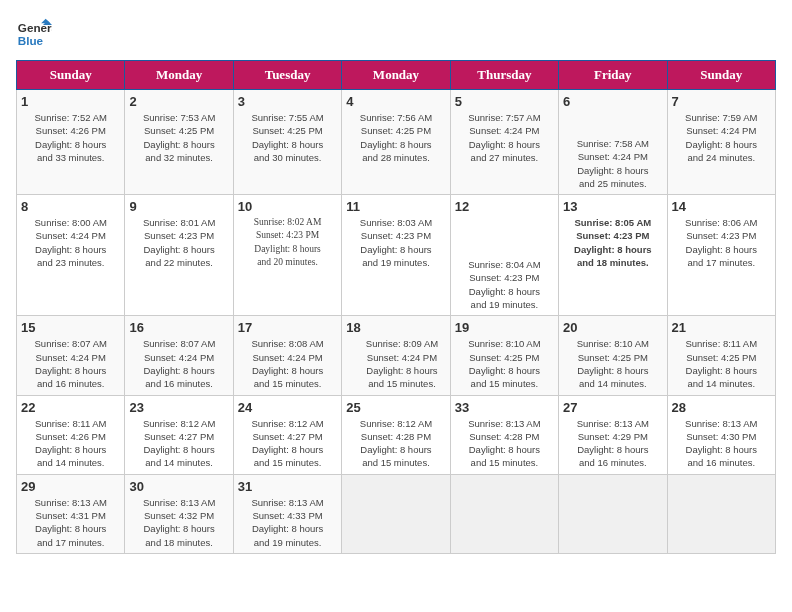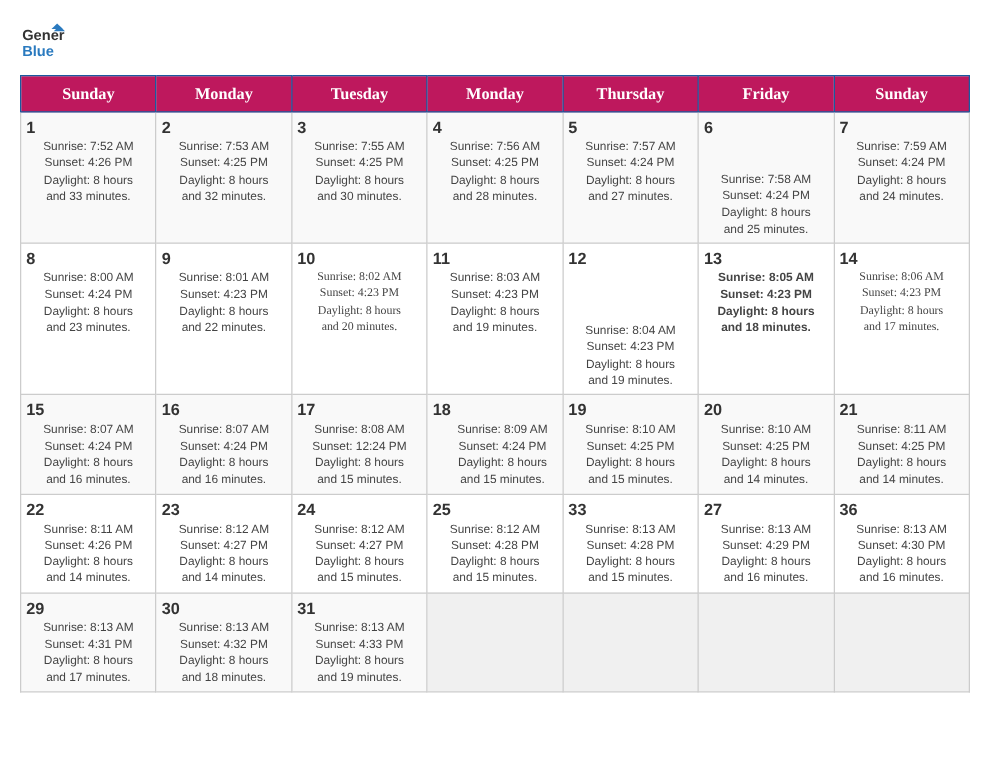"Sunrise: 8:06 AM" div.day-info { font-family: Liberation Serif, serif -> none }
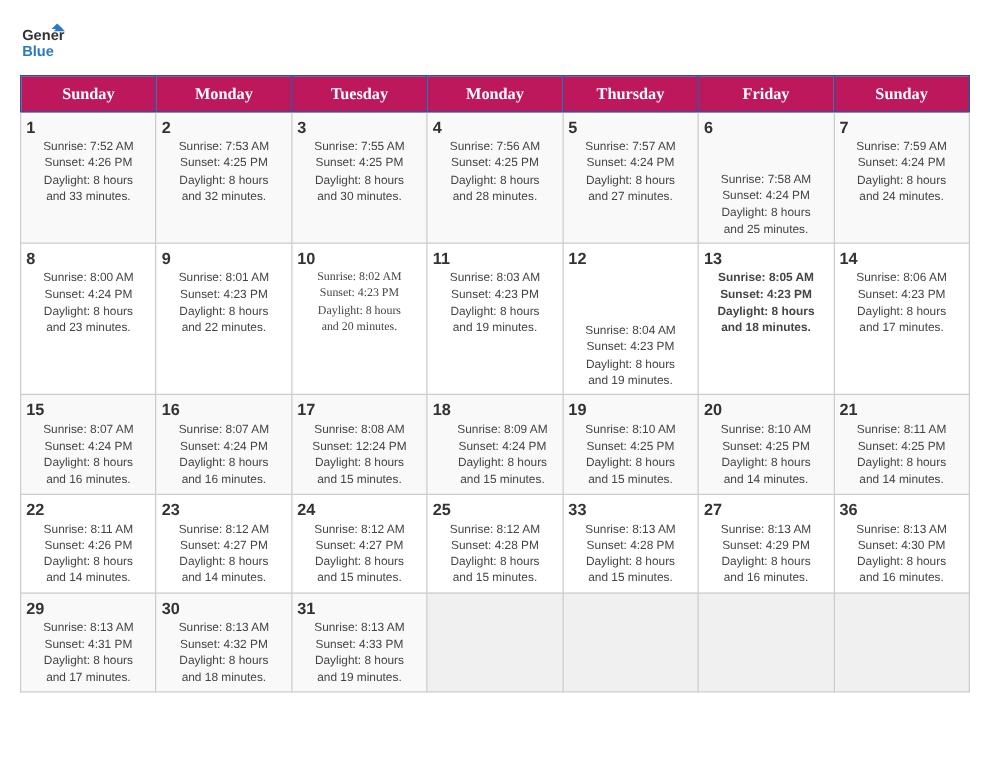"Sunrise: 8:08 AM" div.day-info { text: 12:24 -> 4:24 }
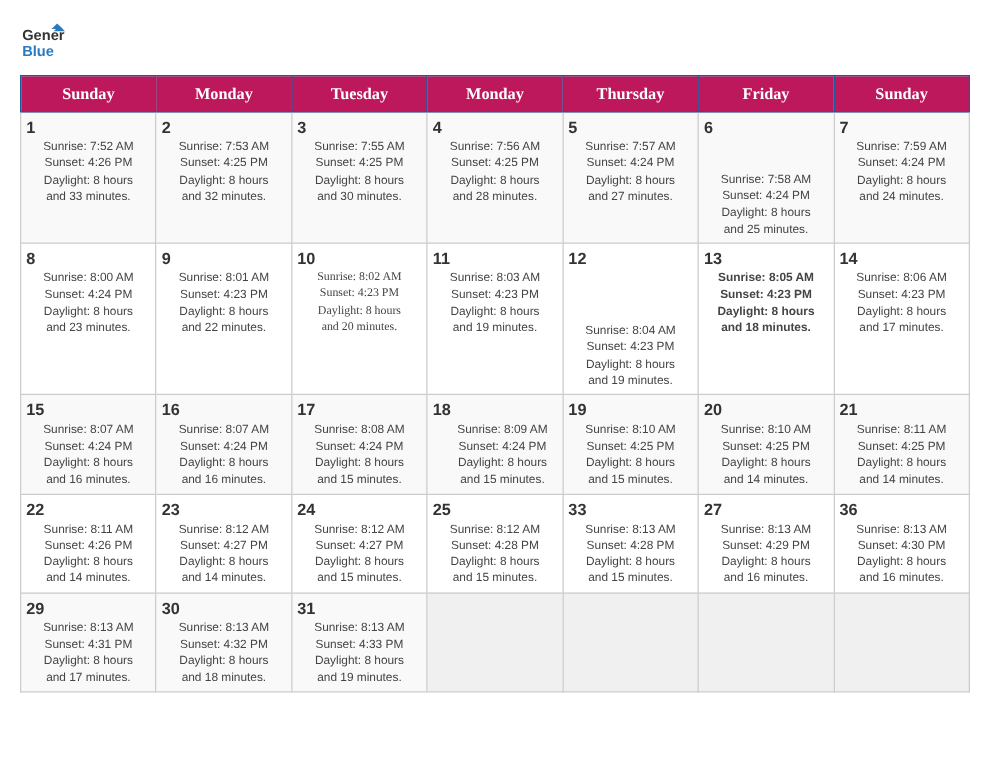"36" span.day-number { text: 36 -> 28 }
